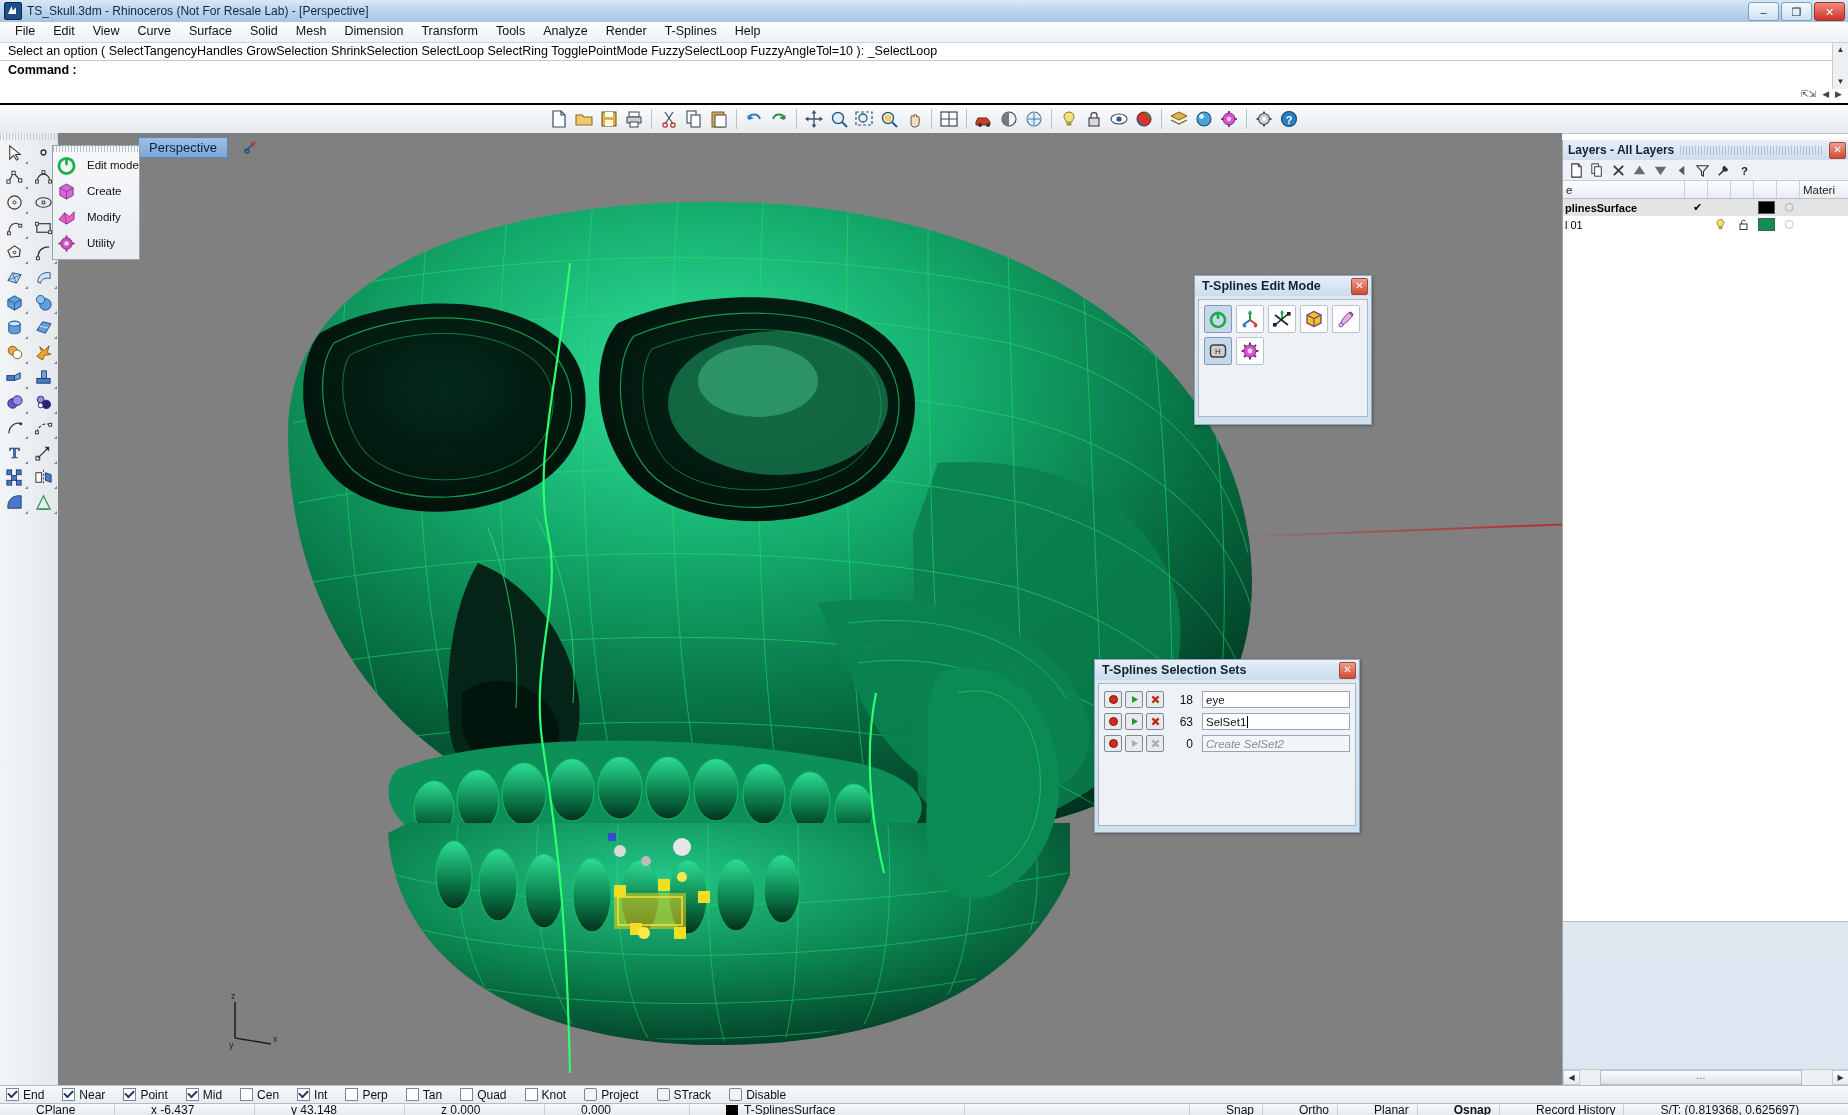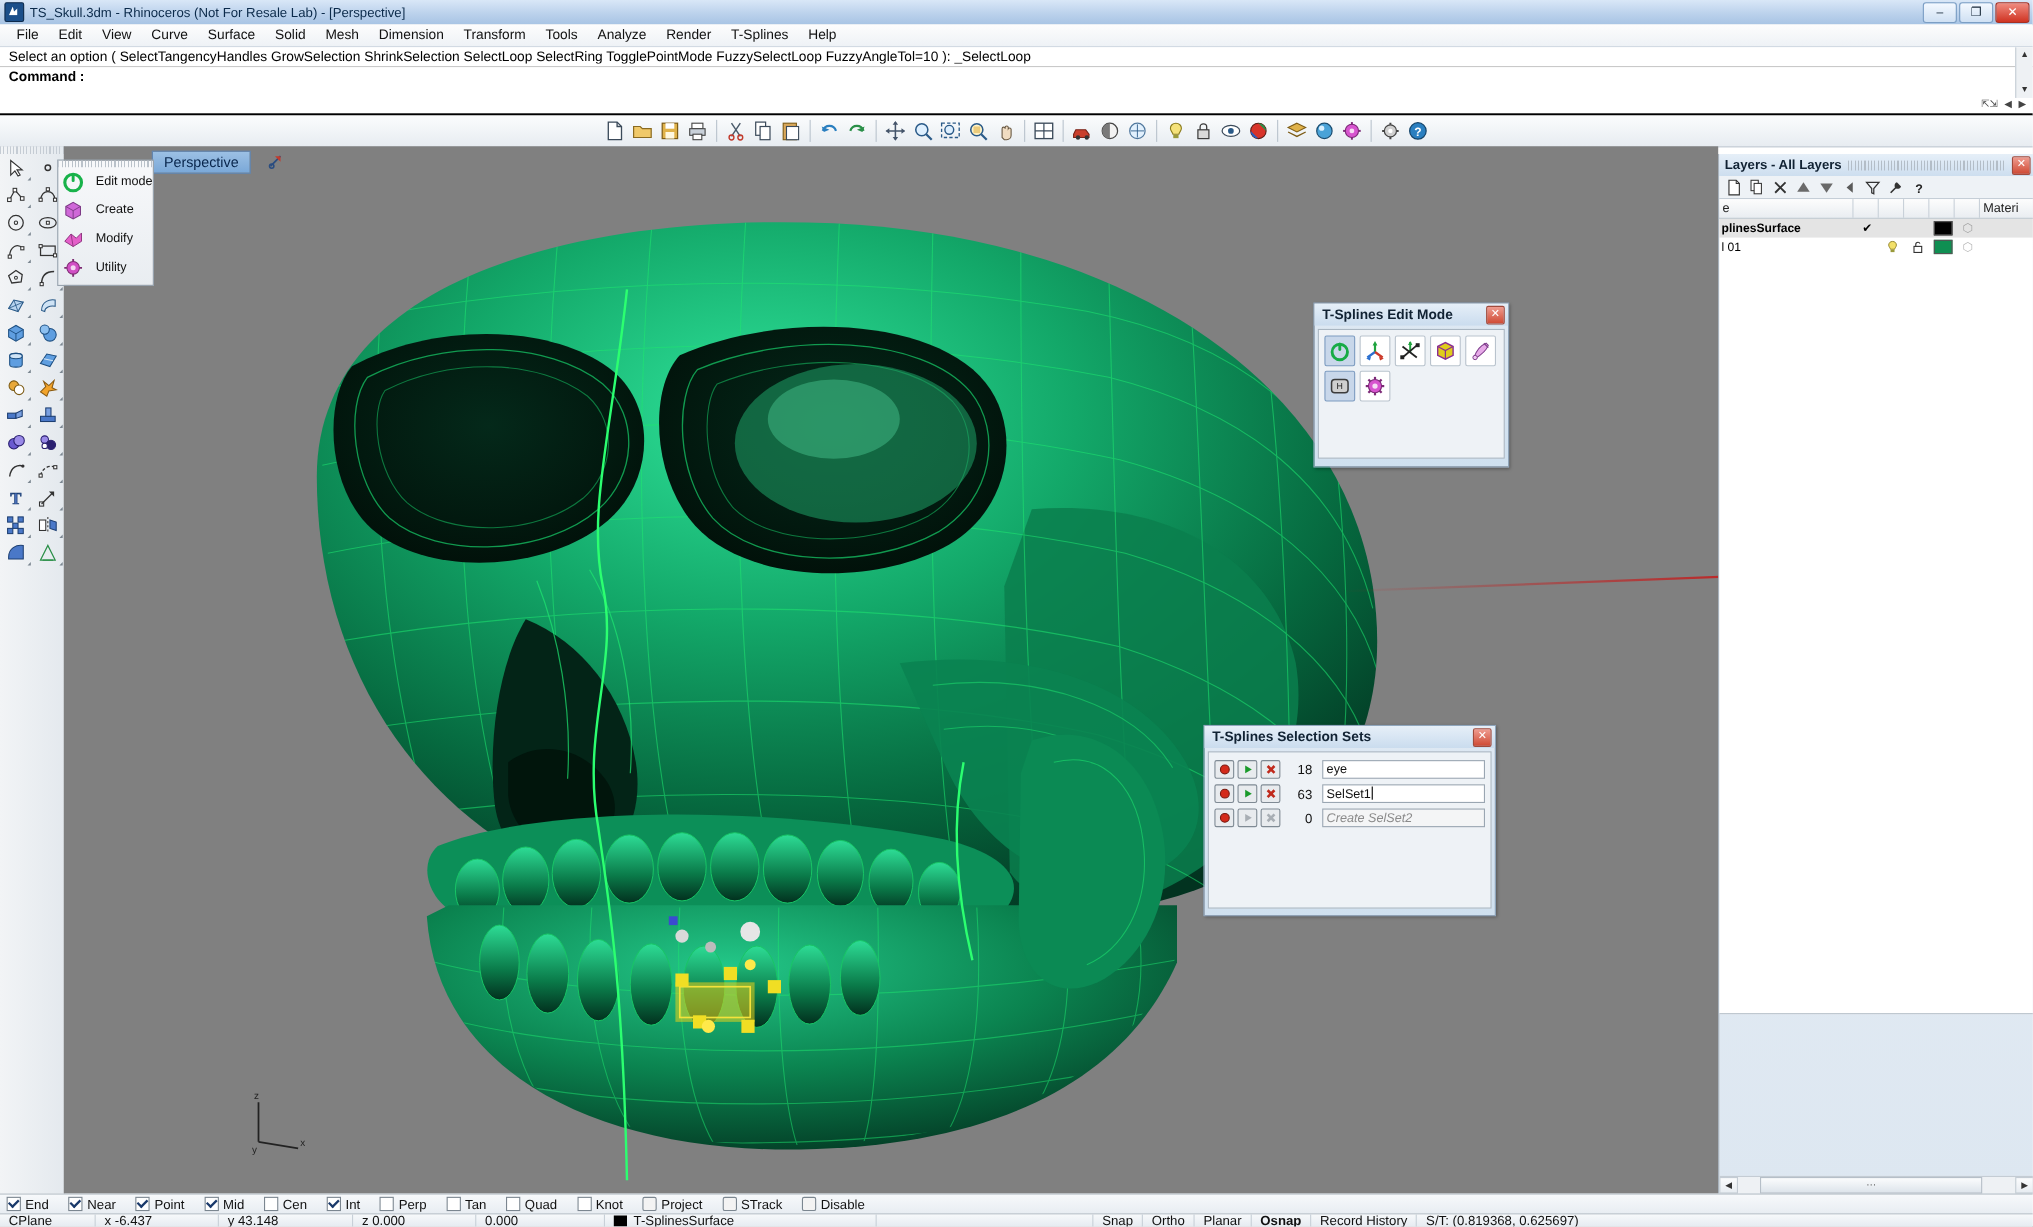"CPlane" .sb-cell { margin-left: none -> 28px }
